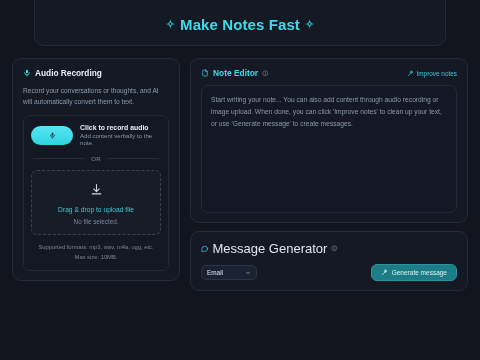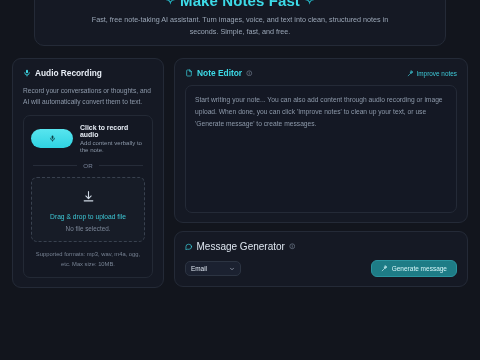"Fast, free note-taking AI assistant." div.hero-sub { html: <div>Fast, free note-taking AI assistant. Turn images, voice, and text into clean, structured notes in seconds. Simple, fast, and free.</div> -> none }
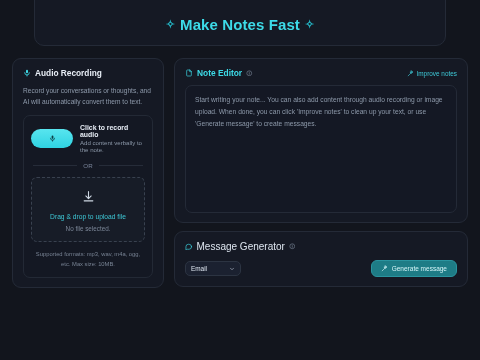"Audio Recording" .col-left { width: 152px -> 168px }
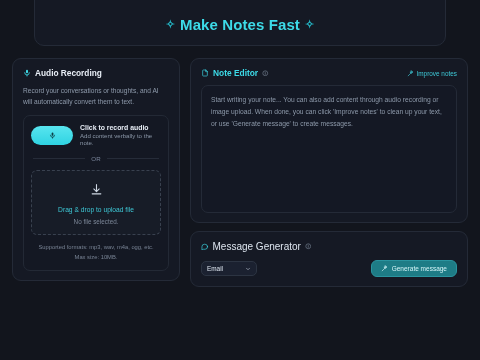"Message Generator" .msg-title { font-size: 10px -> 13px }
